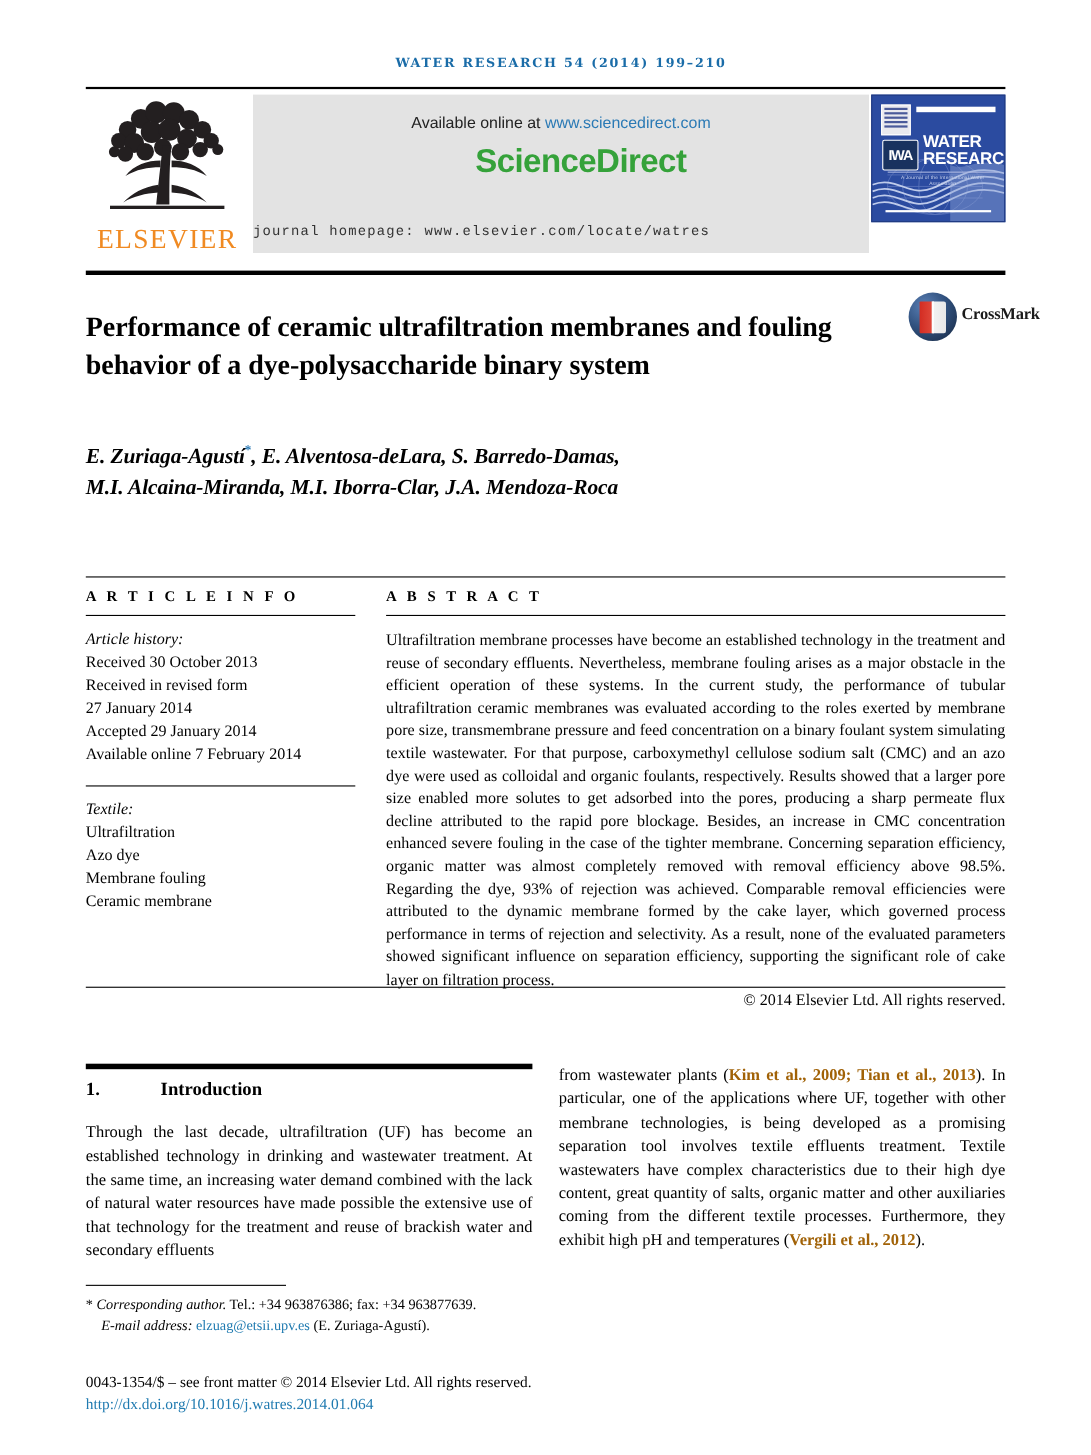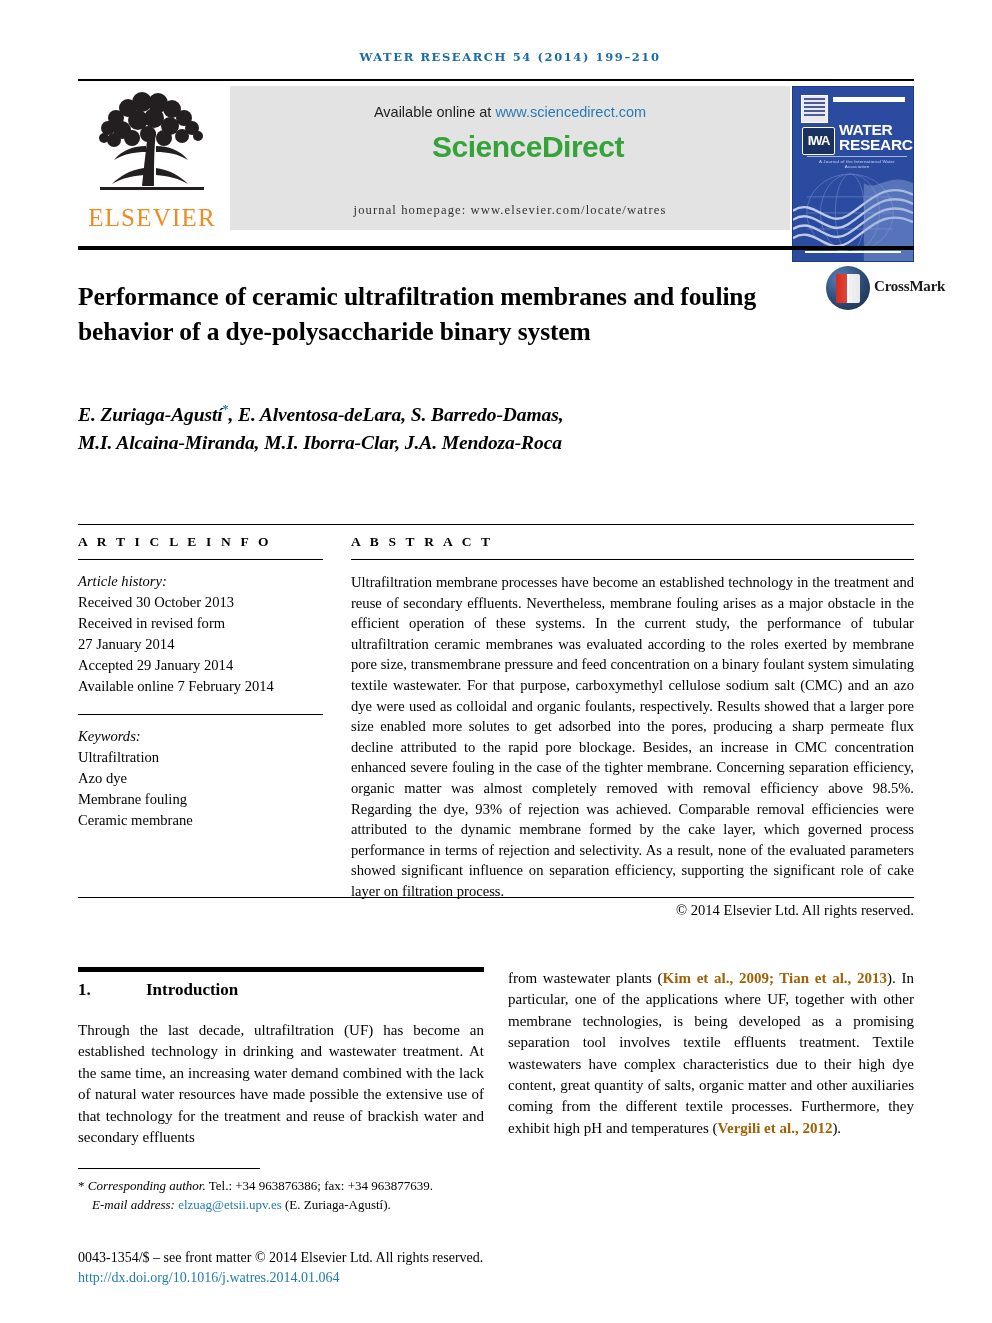"IWA" .cover { height: 176px -> 116px }
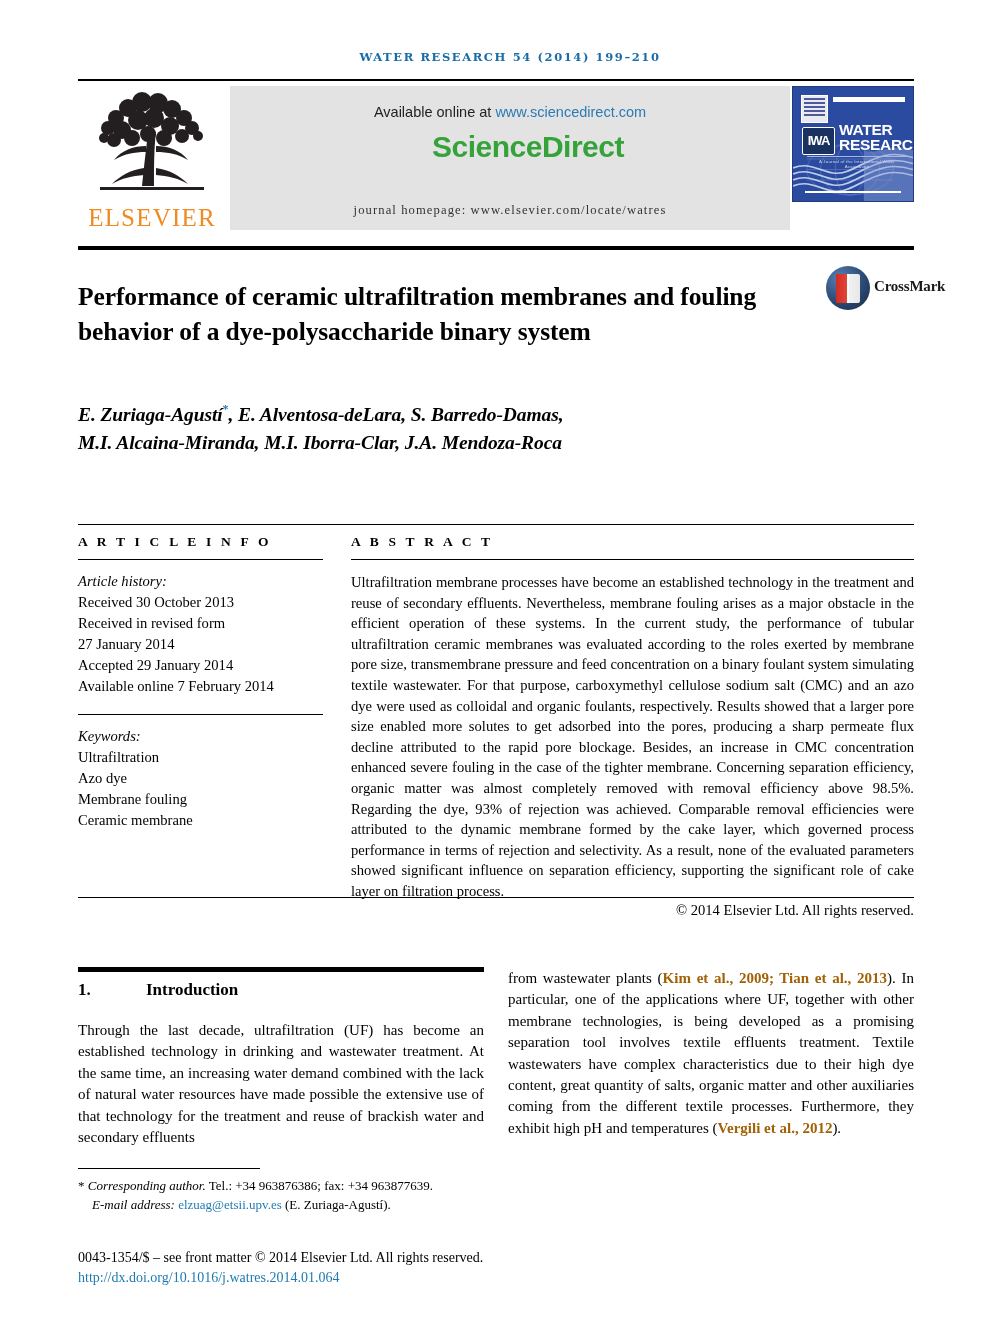"journal homepage:" .sd-home { font-family: Liberation Serif, serif -> Liberation Mono, monospace; text-align: center -> left }
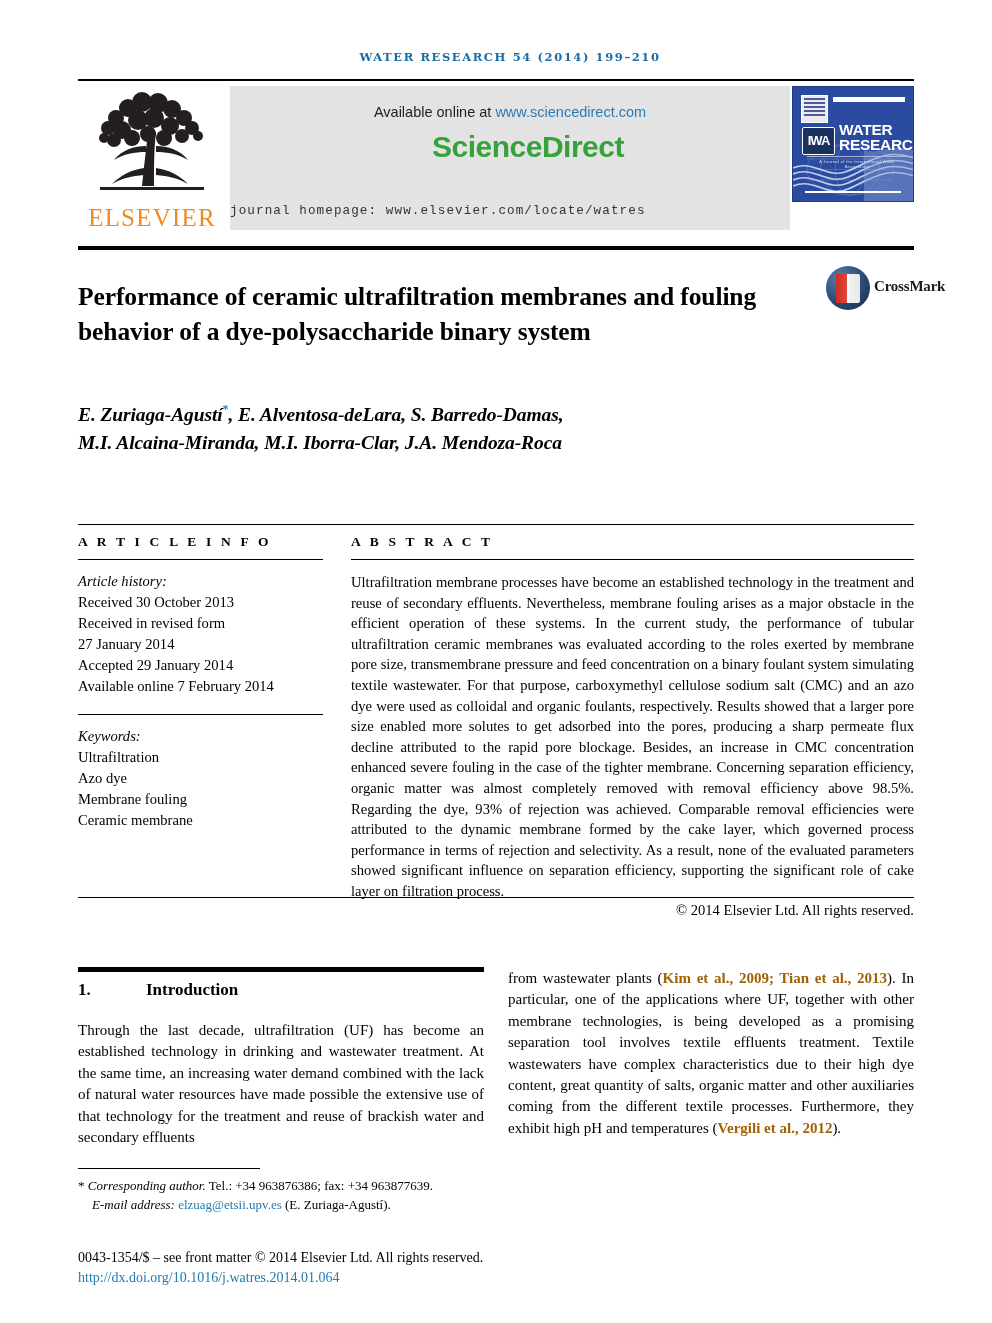"Keywords:" div.it { text: Keywords -> Textile }
